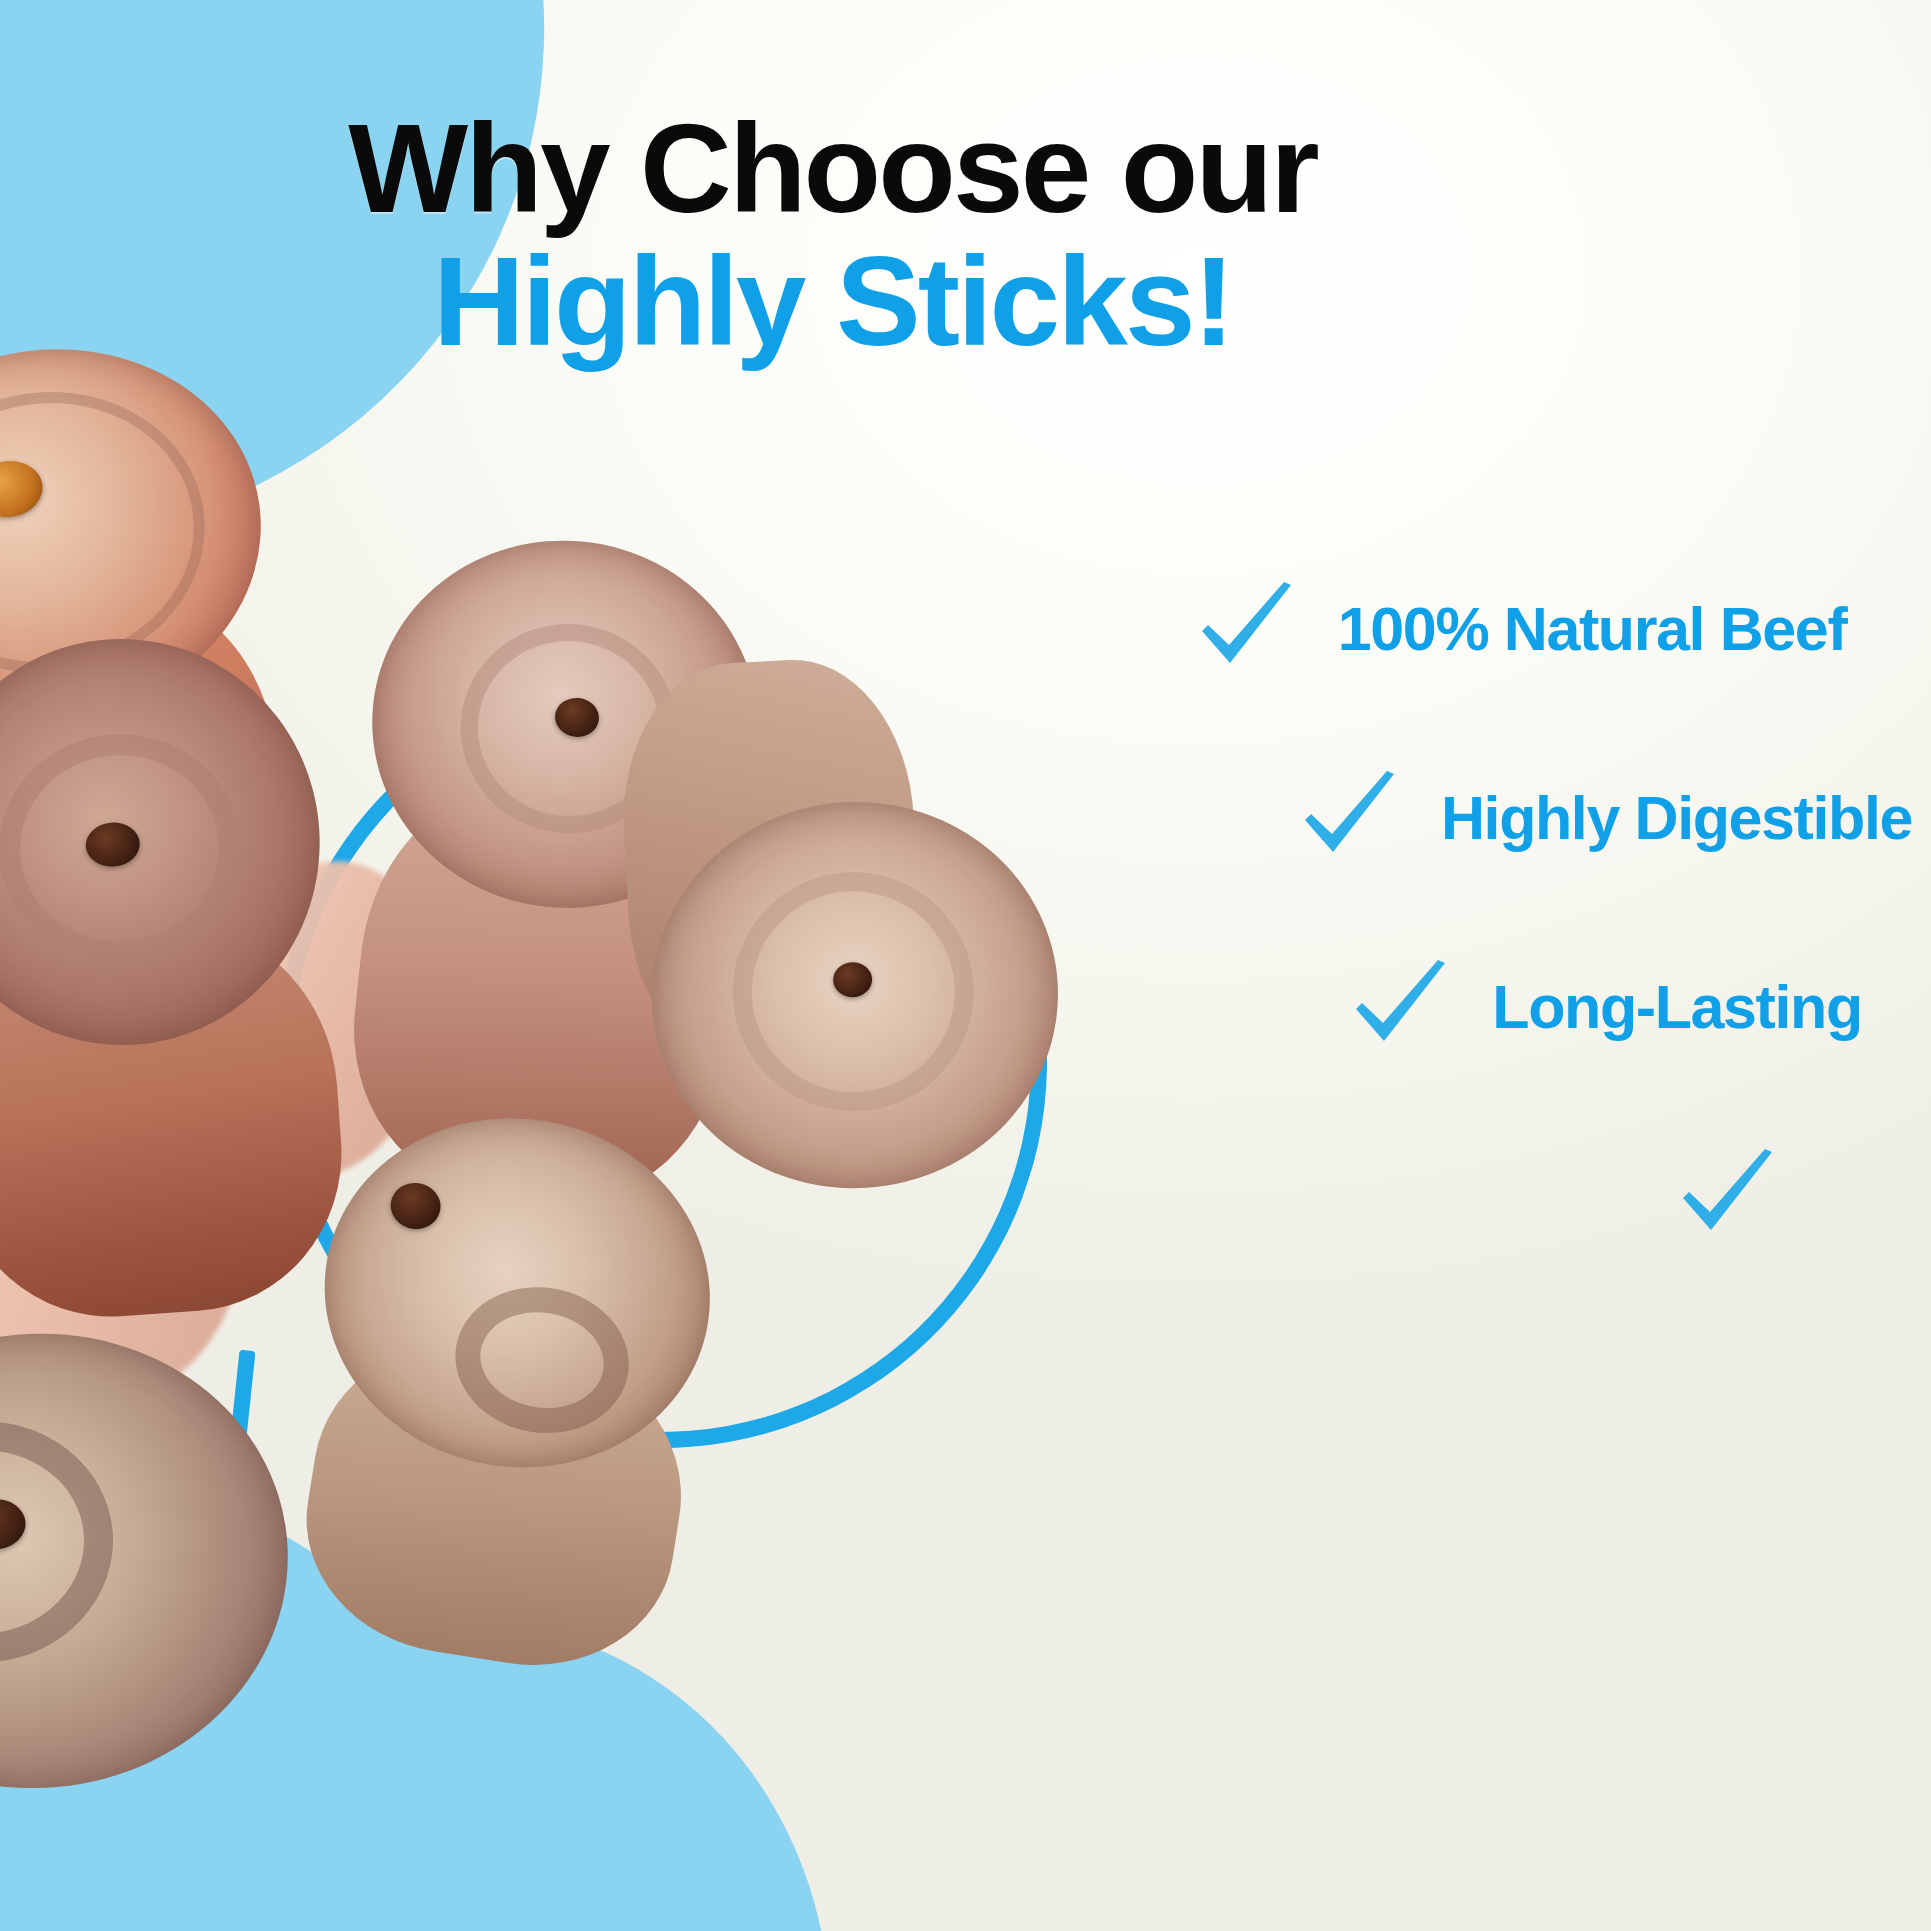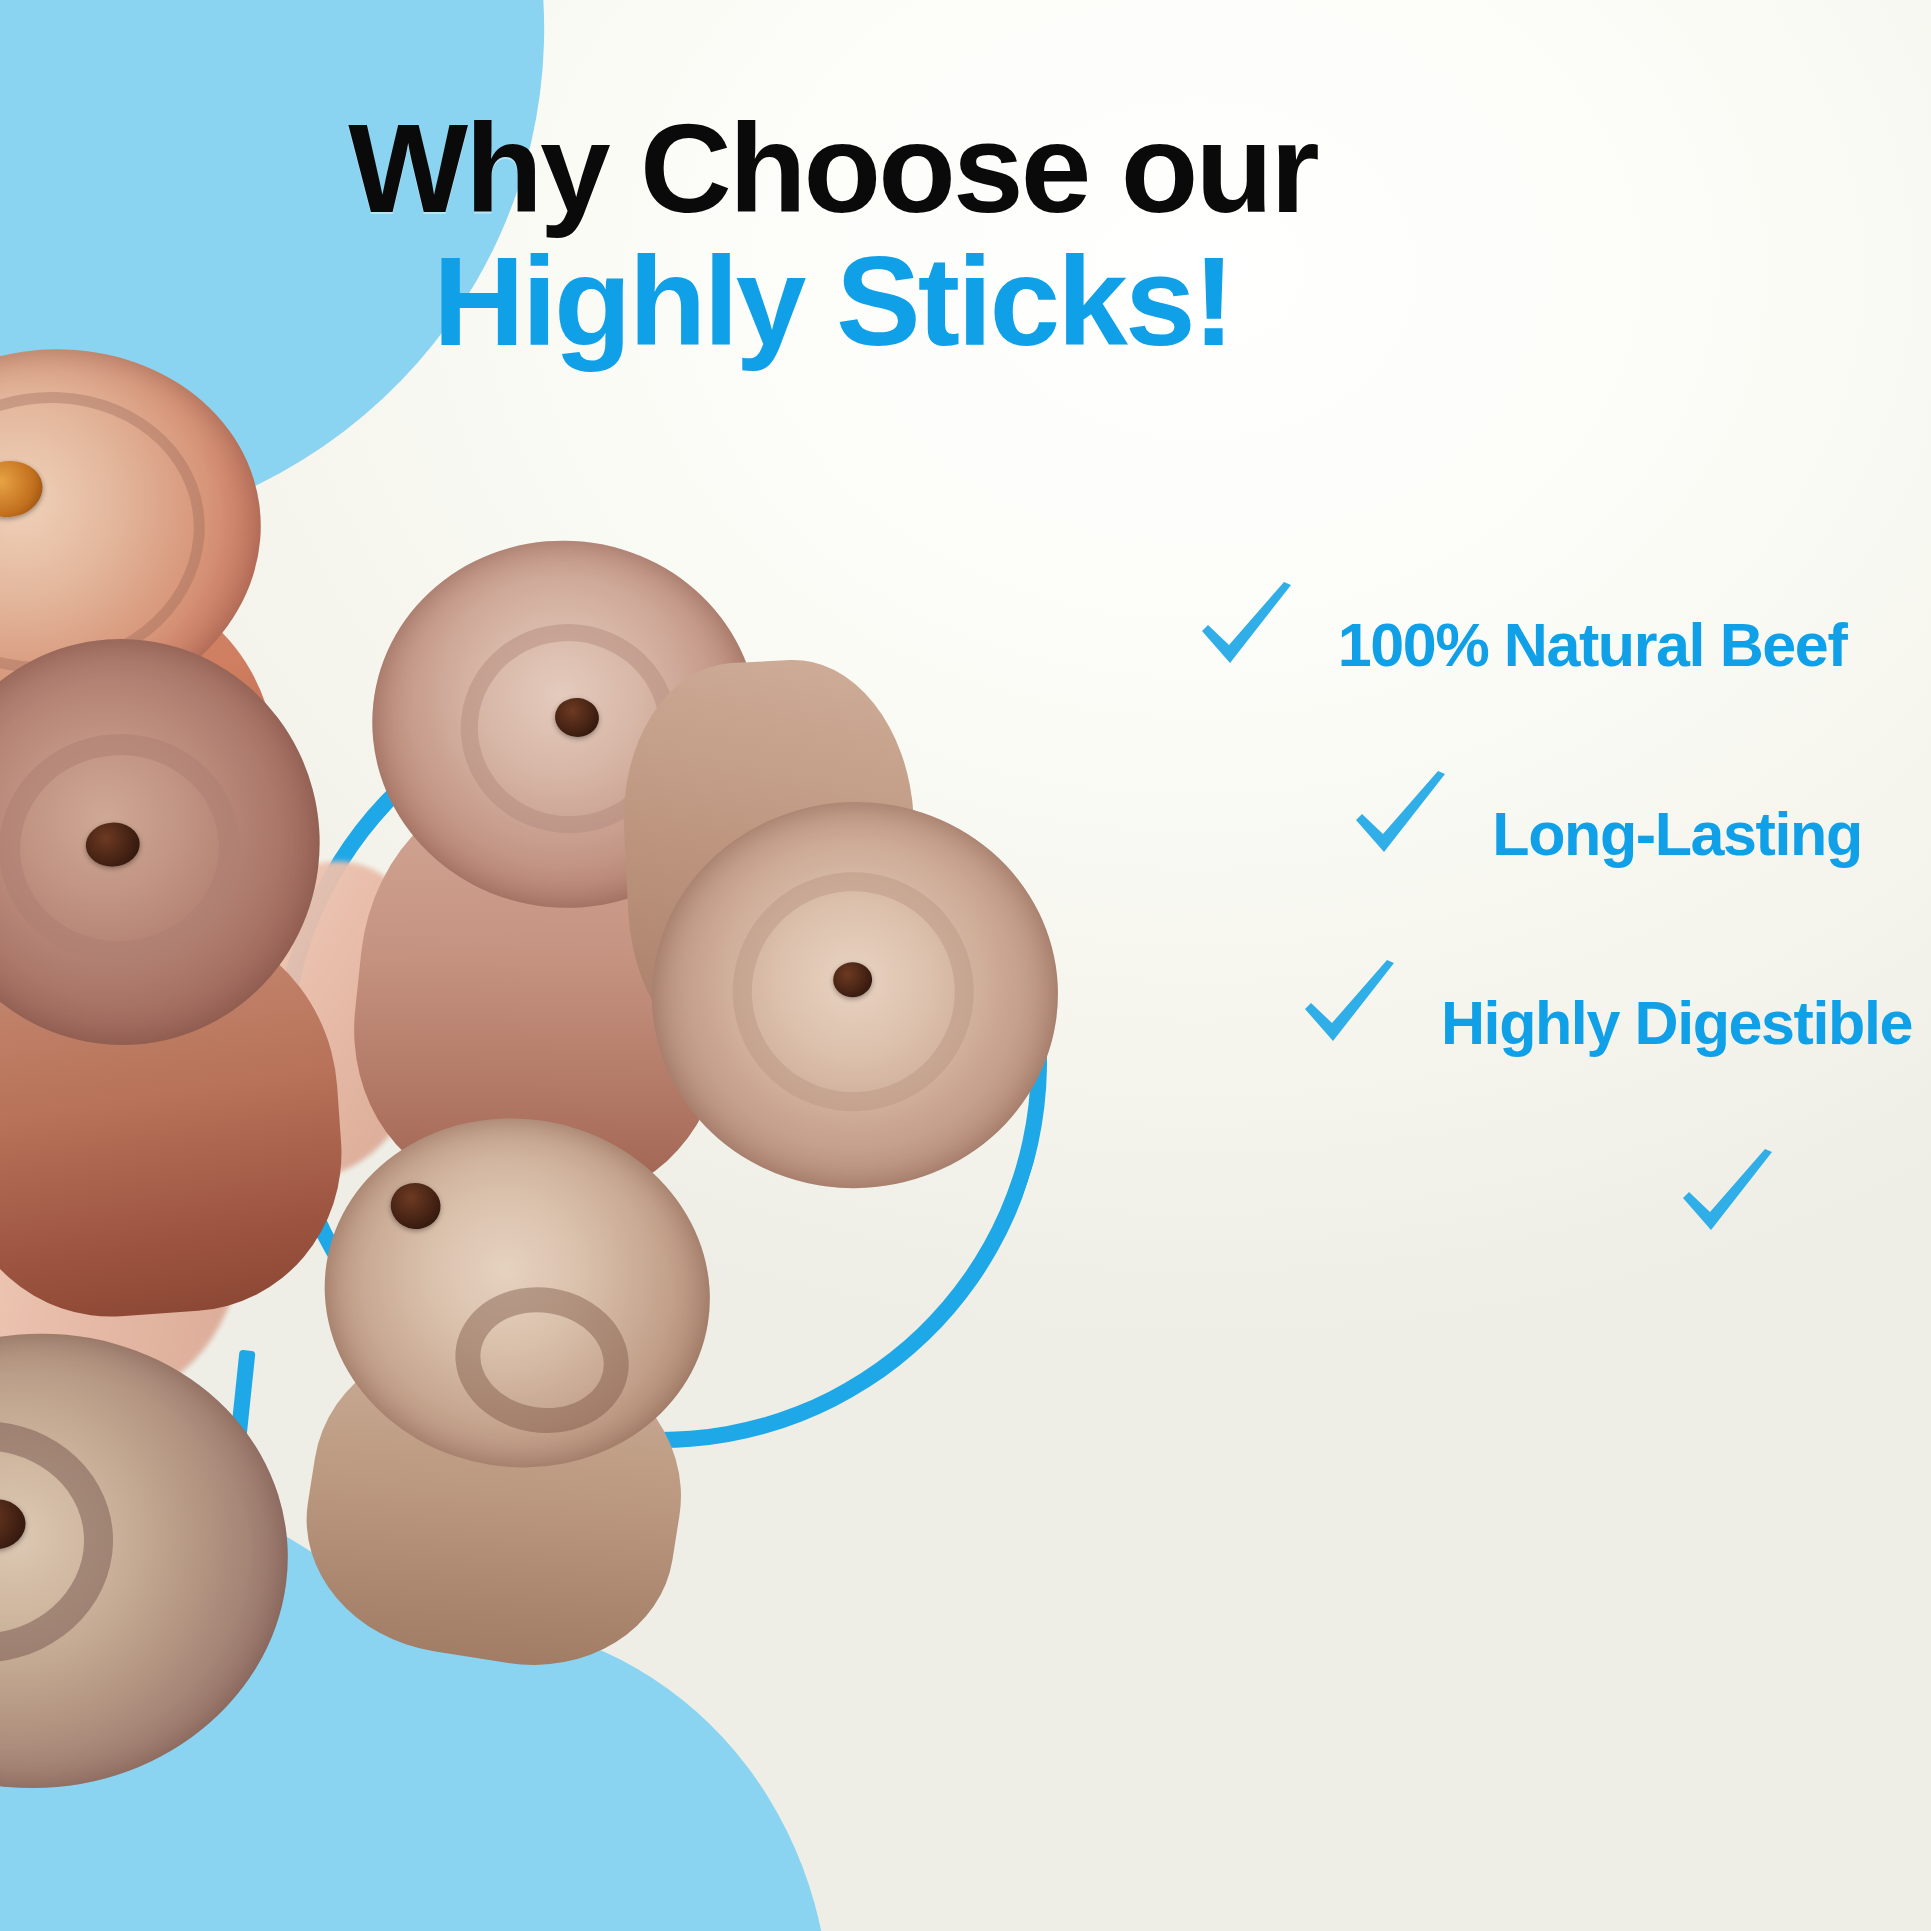"100% Natural Beef" .benefit { align-items: flex-end -> center }
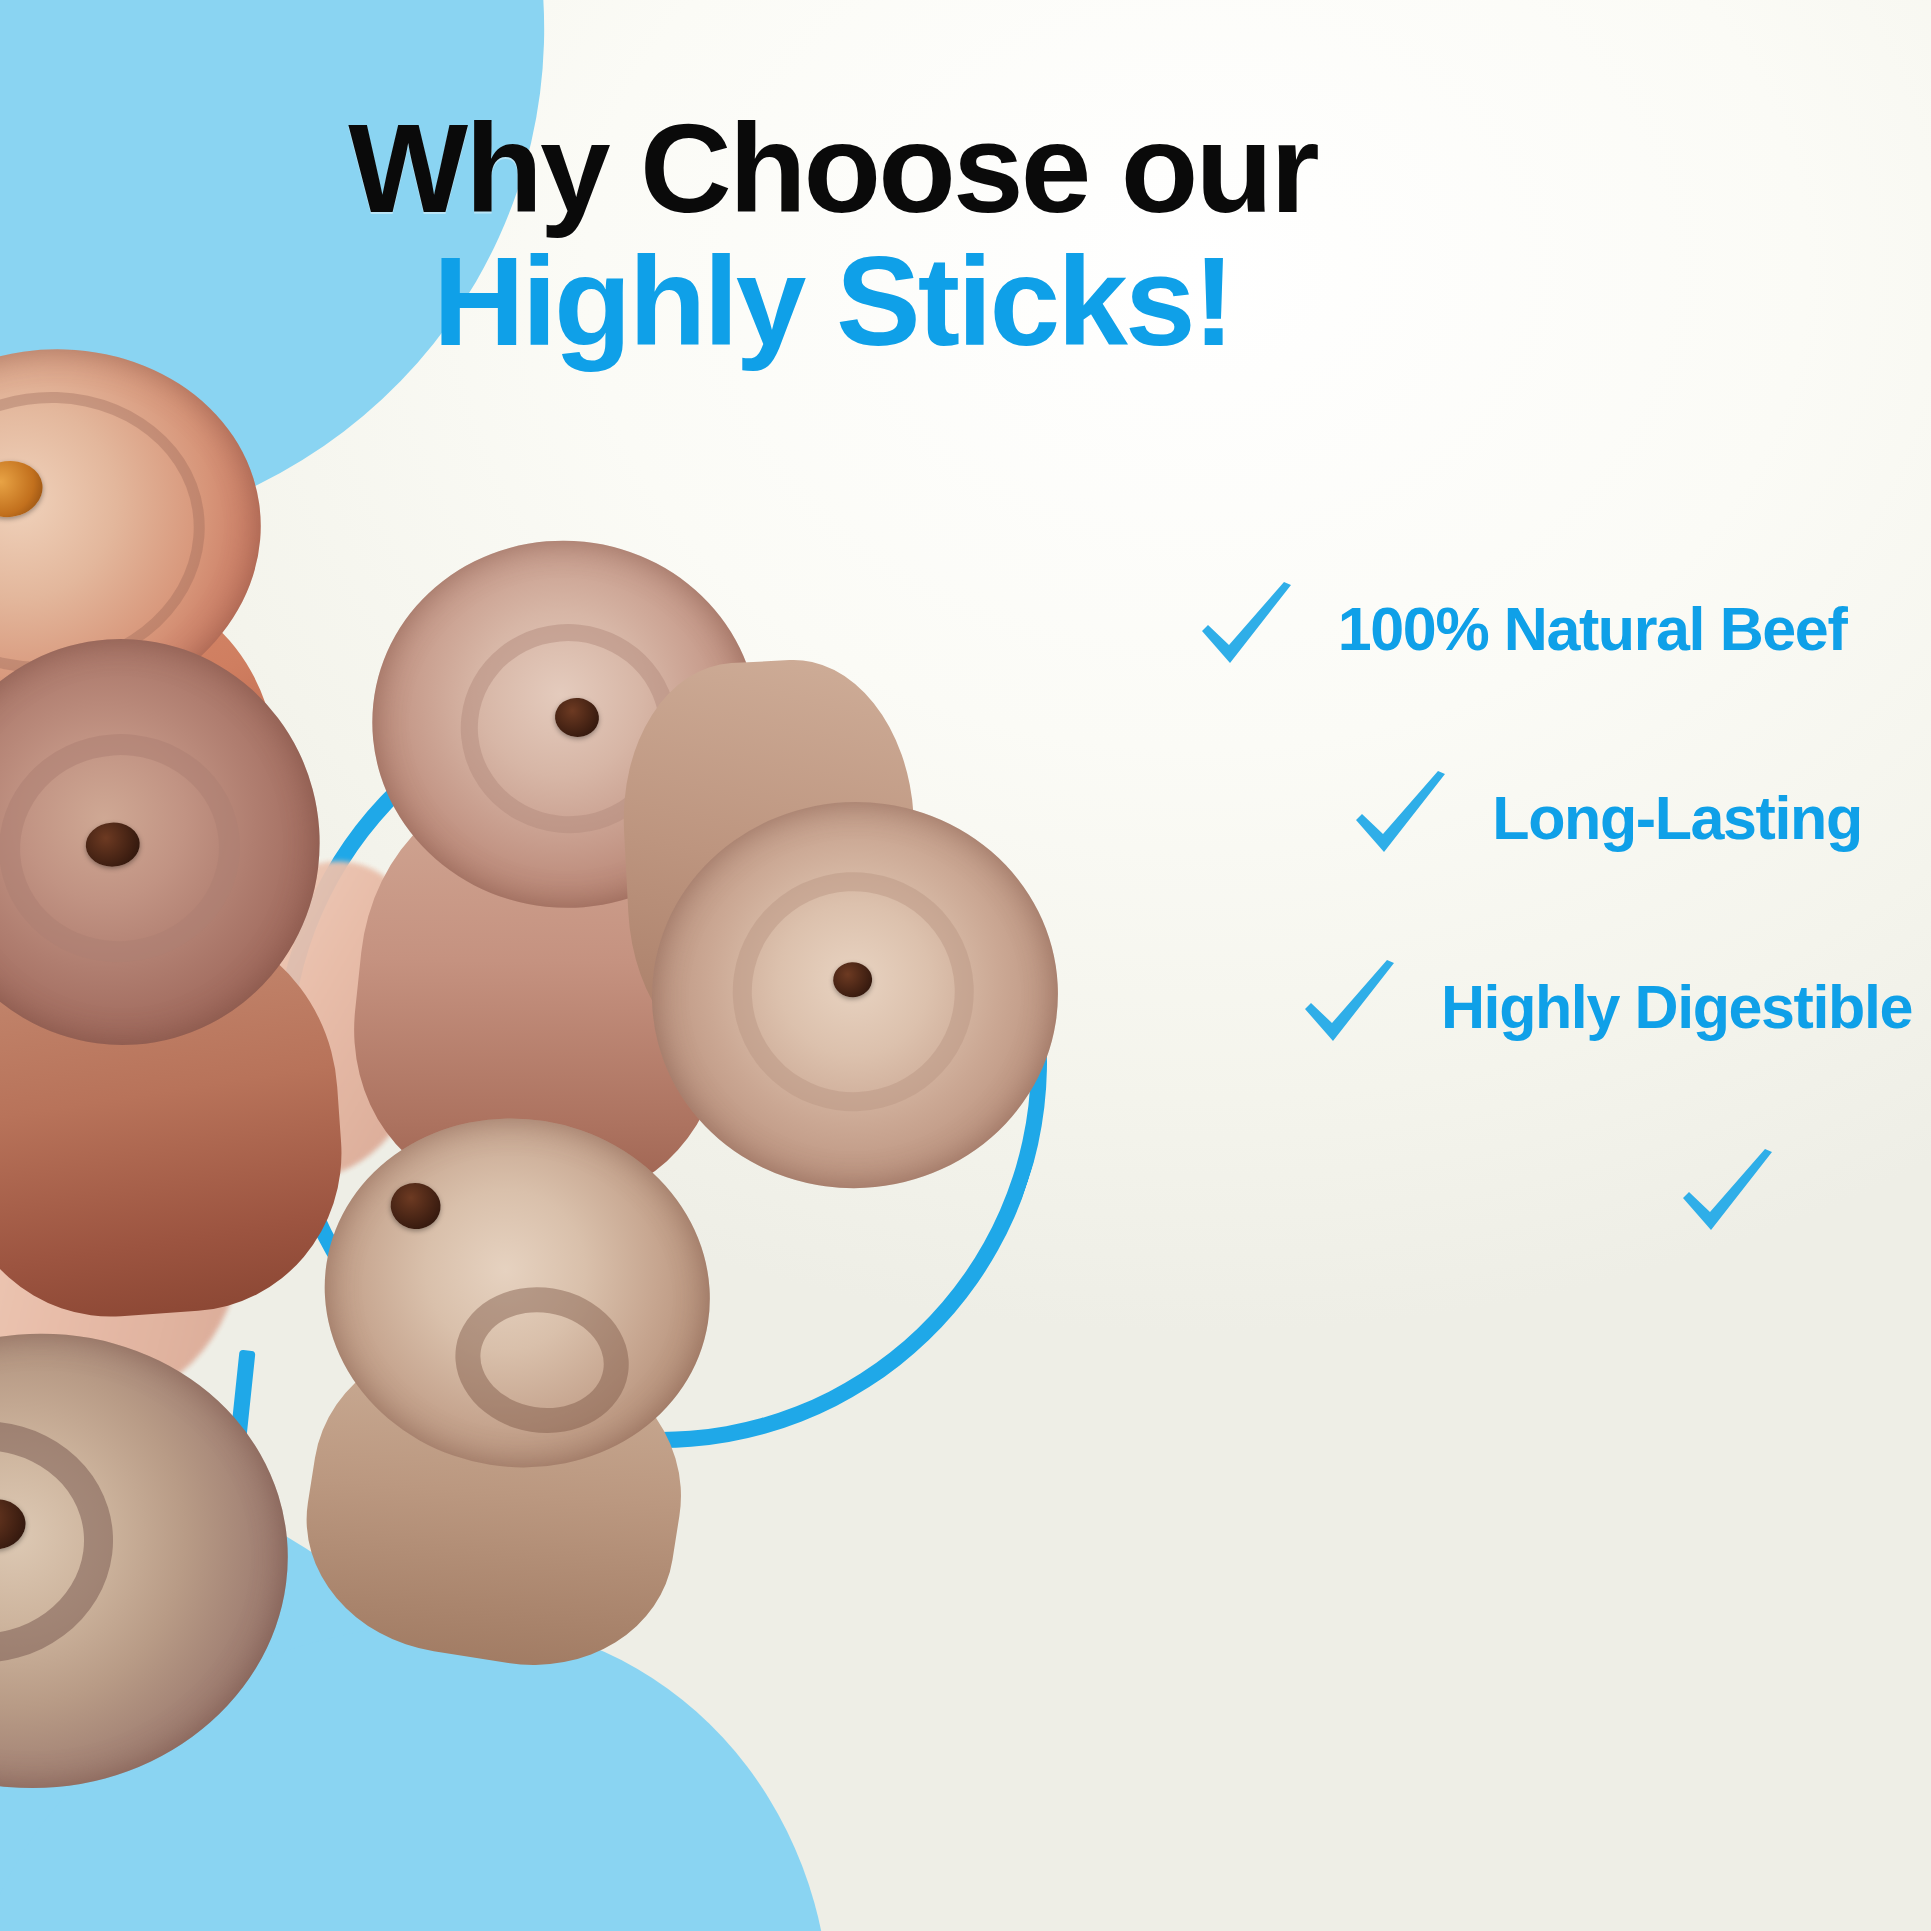"Long-Lasting" div.benefit { order: before "Highly Digestible" -> after "Highly Digestible" }
